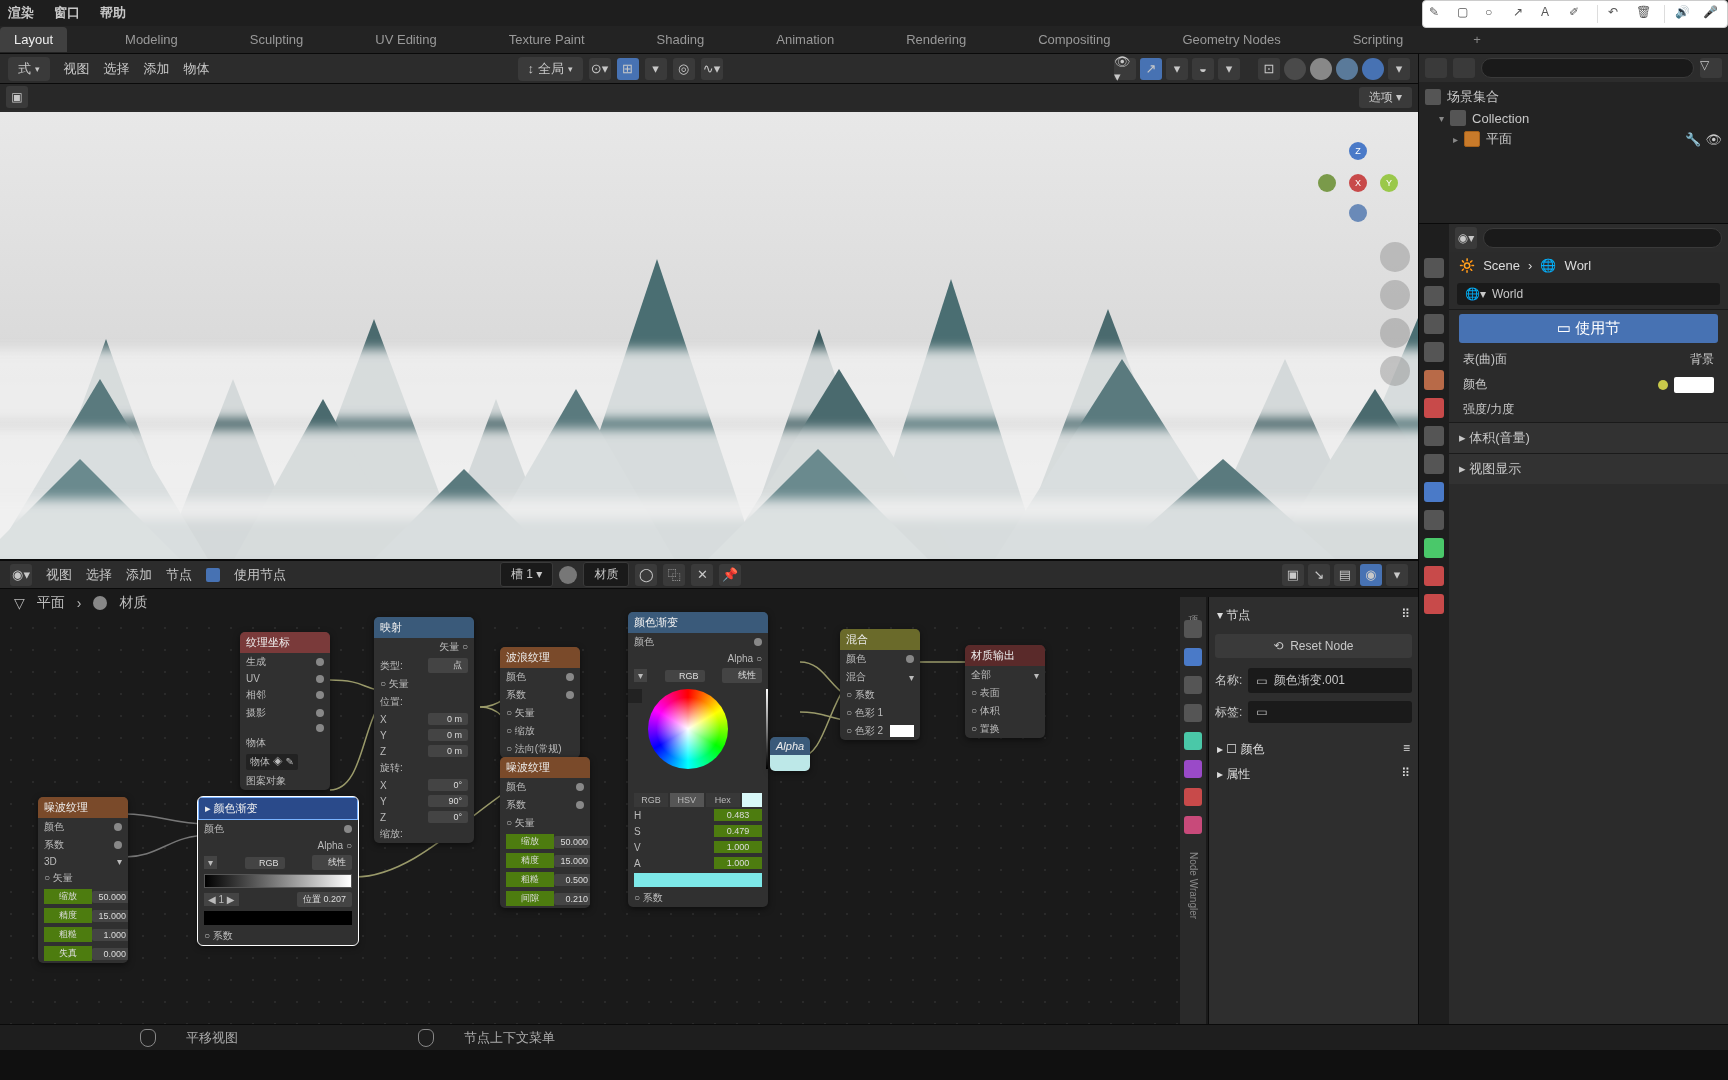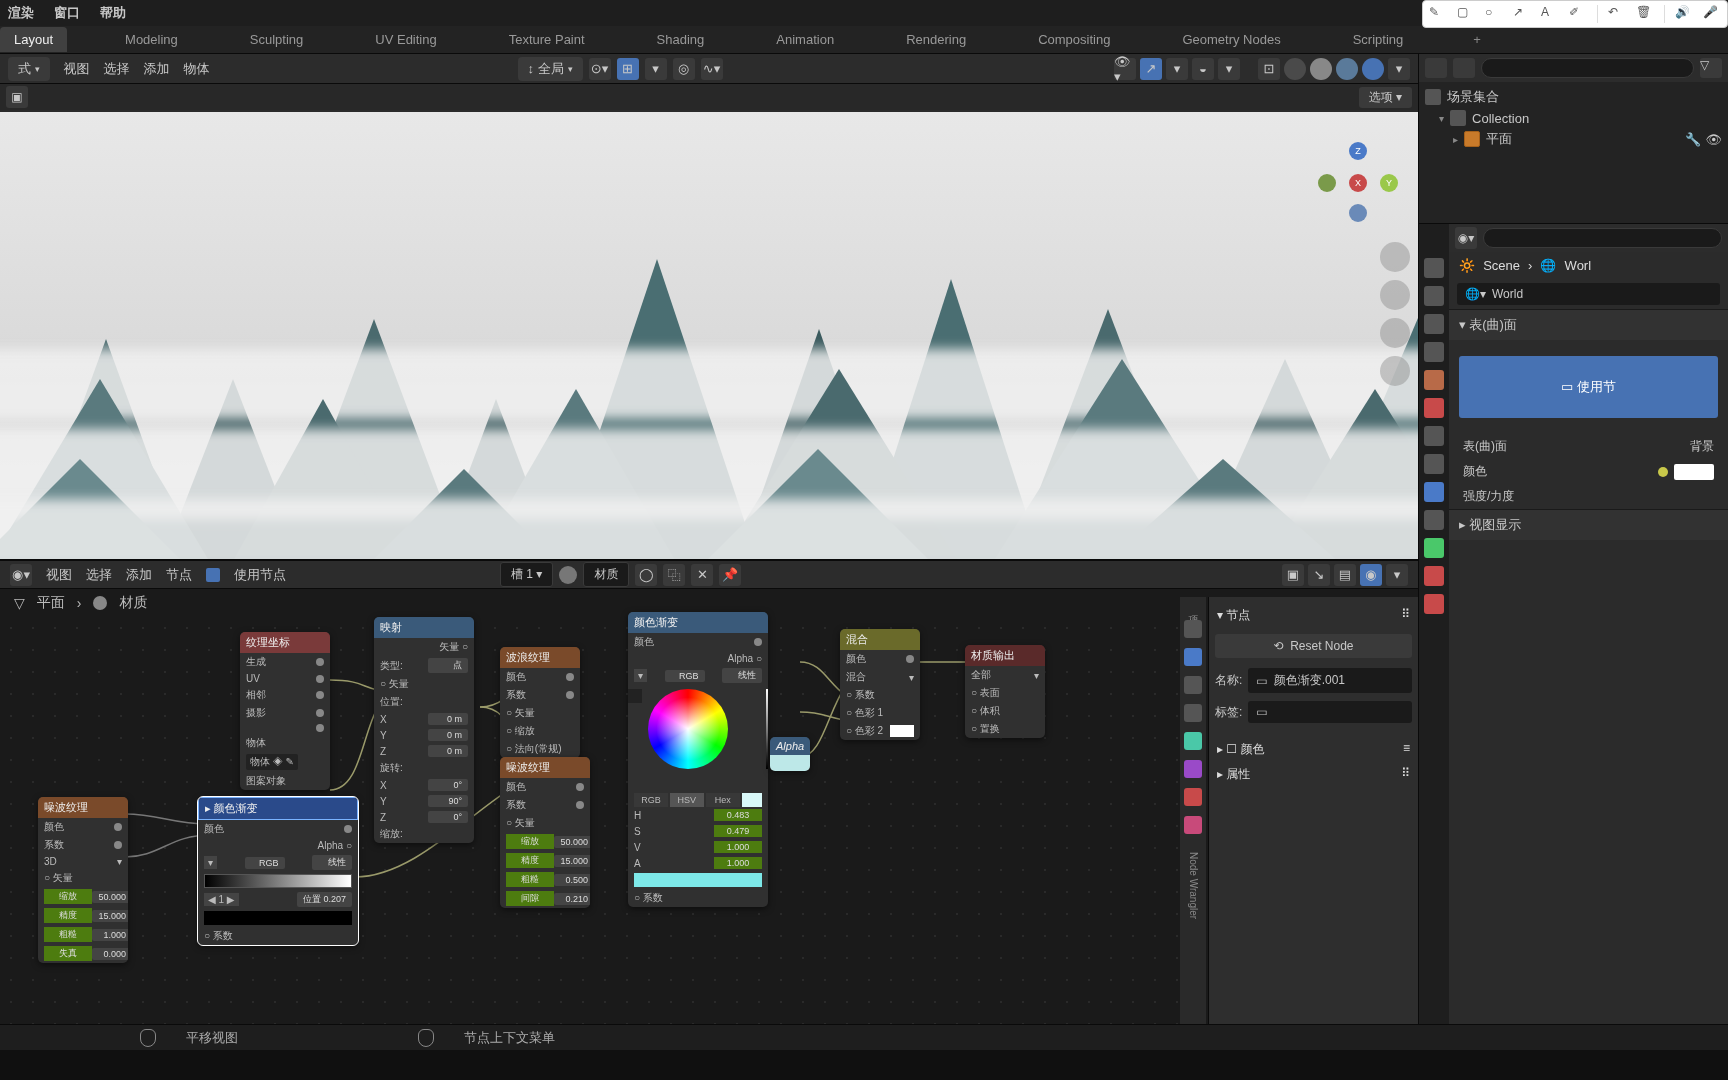"▾ 表(曲)面" div.sec-hdr { html: <div>▾ <span>表(曲)面</span></div> -> none }
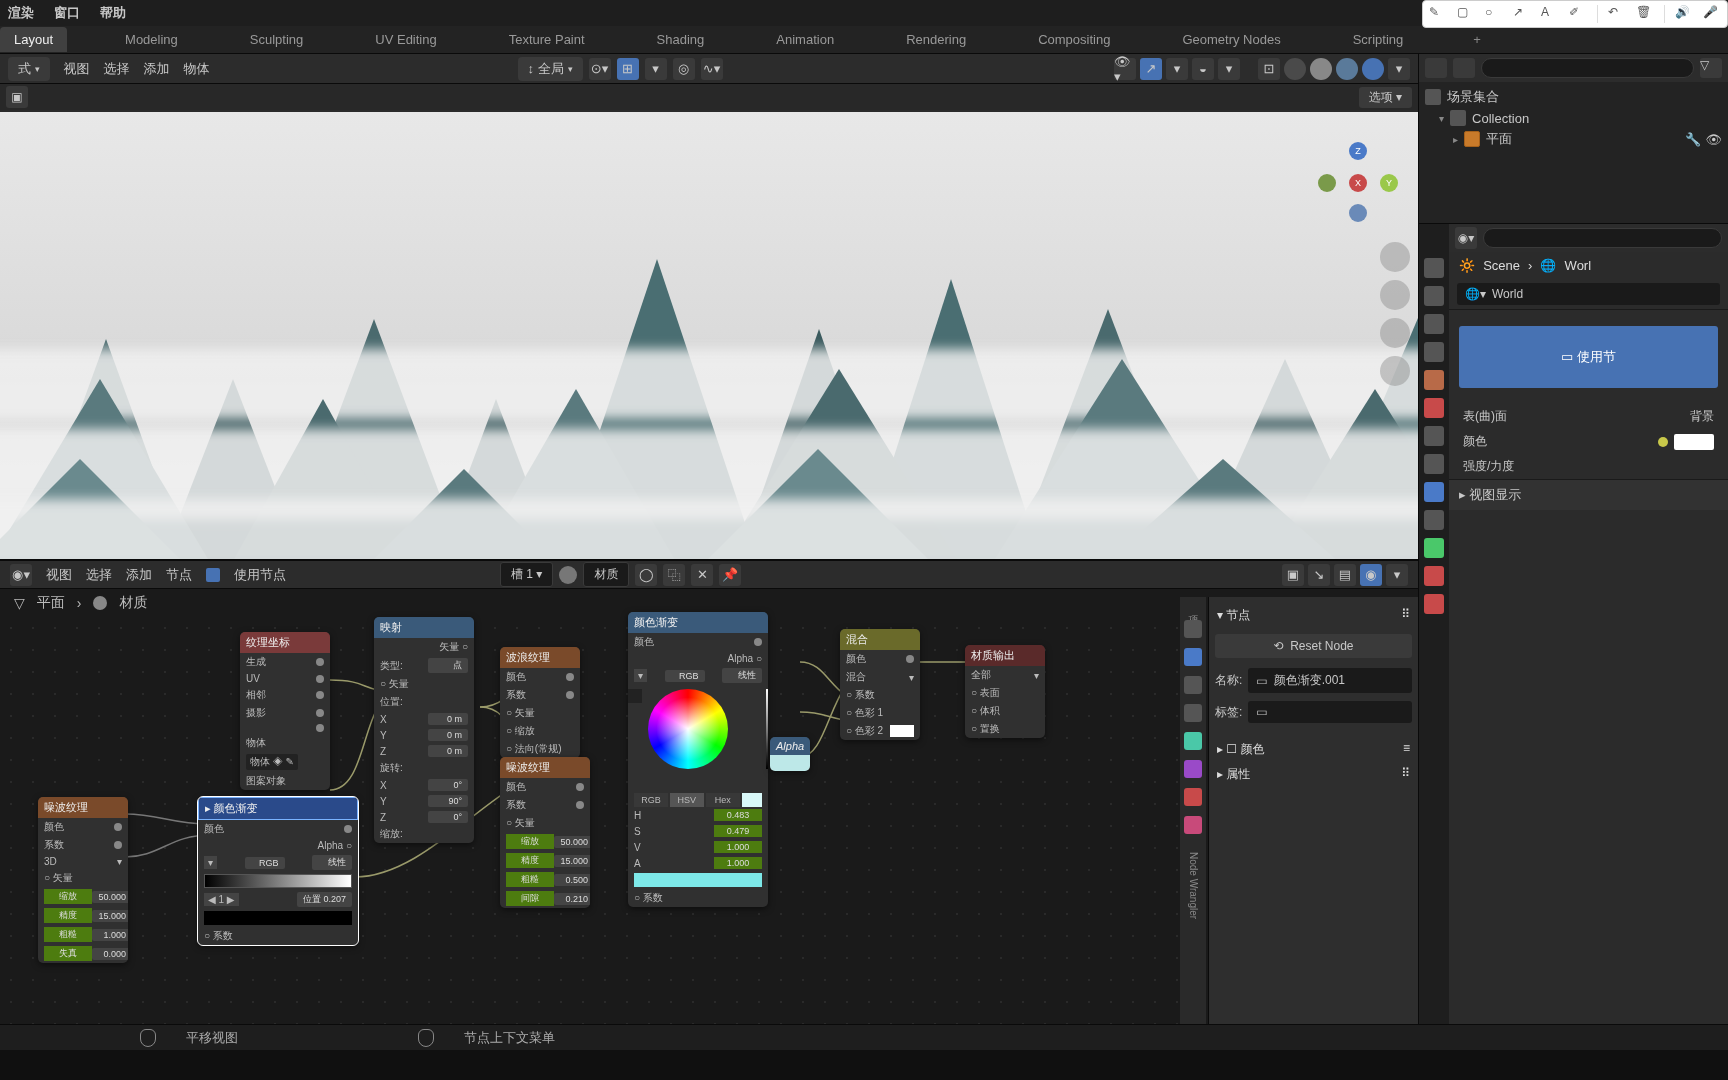"▭ 使用节" .panel-section .use-nodes { font-size: 13px -> 15px; margin: 16px 10px -> 4px 10px; padding: 22px -> 5px }
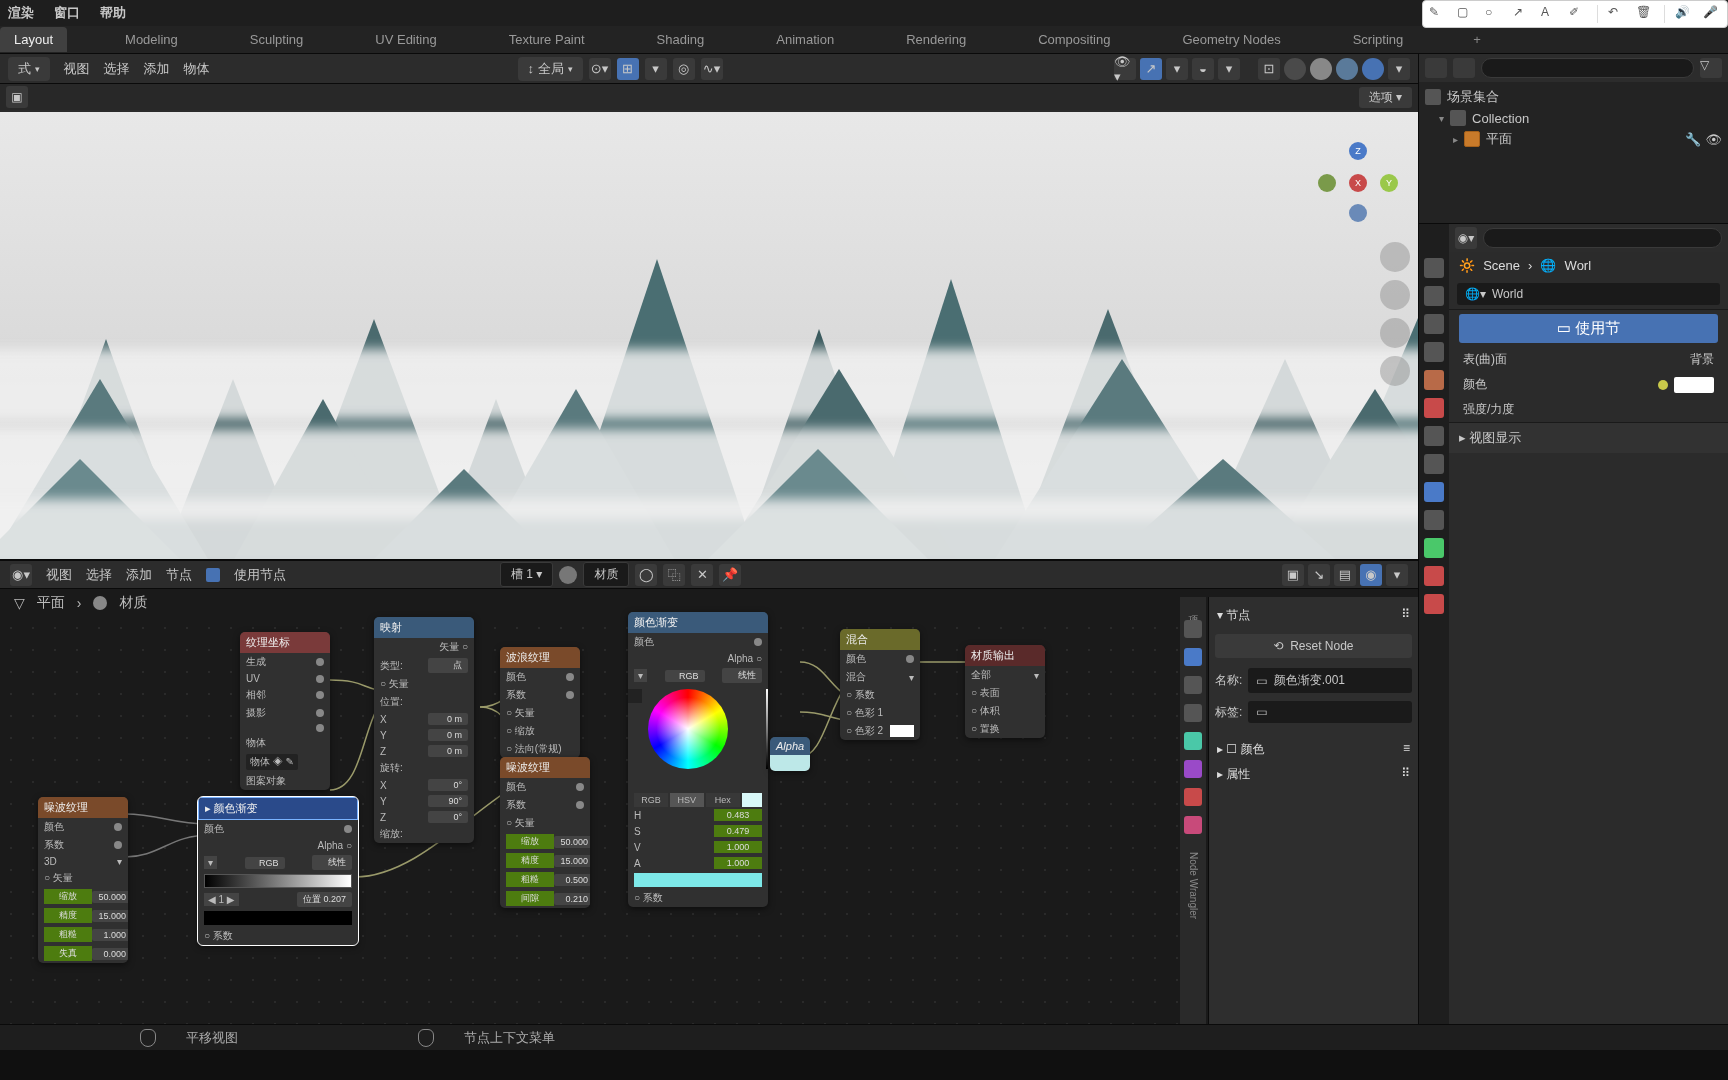"▸ 体积(音量)" div.panel-section { html: none -> <div> <div>▸ <span>体积(音量)</span></div> </div> }
